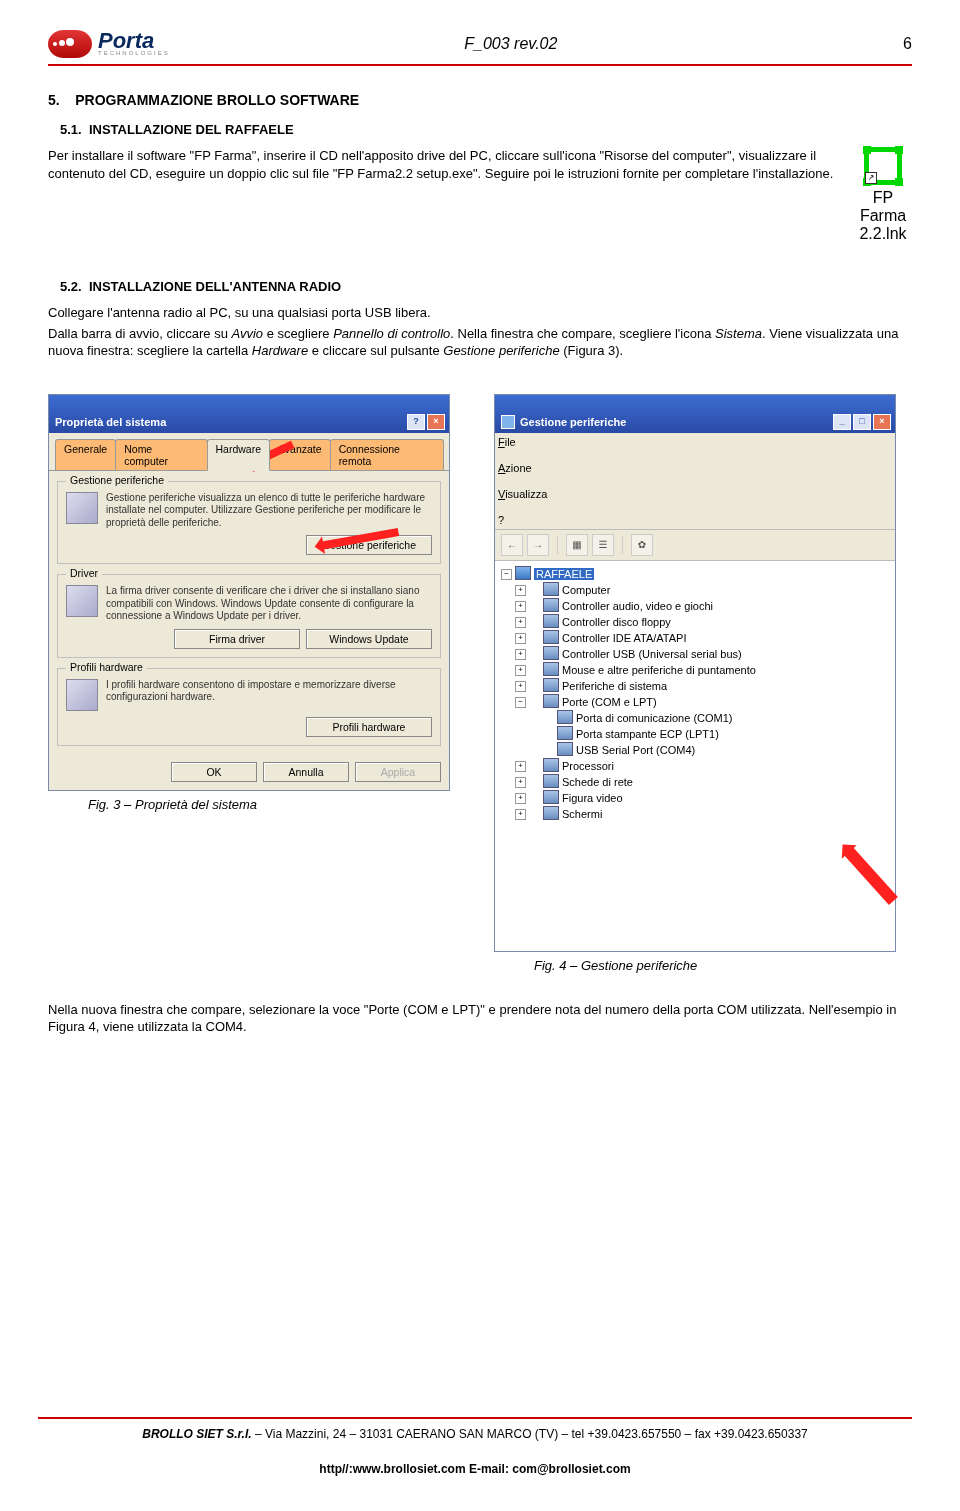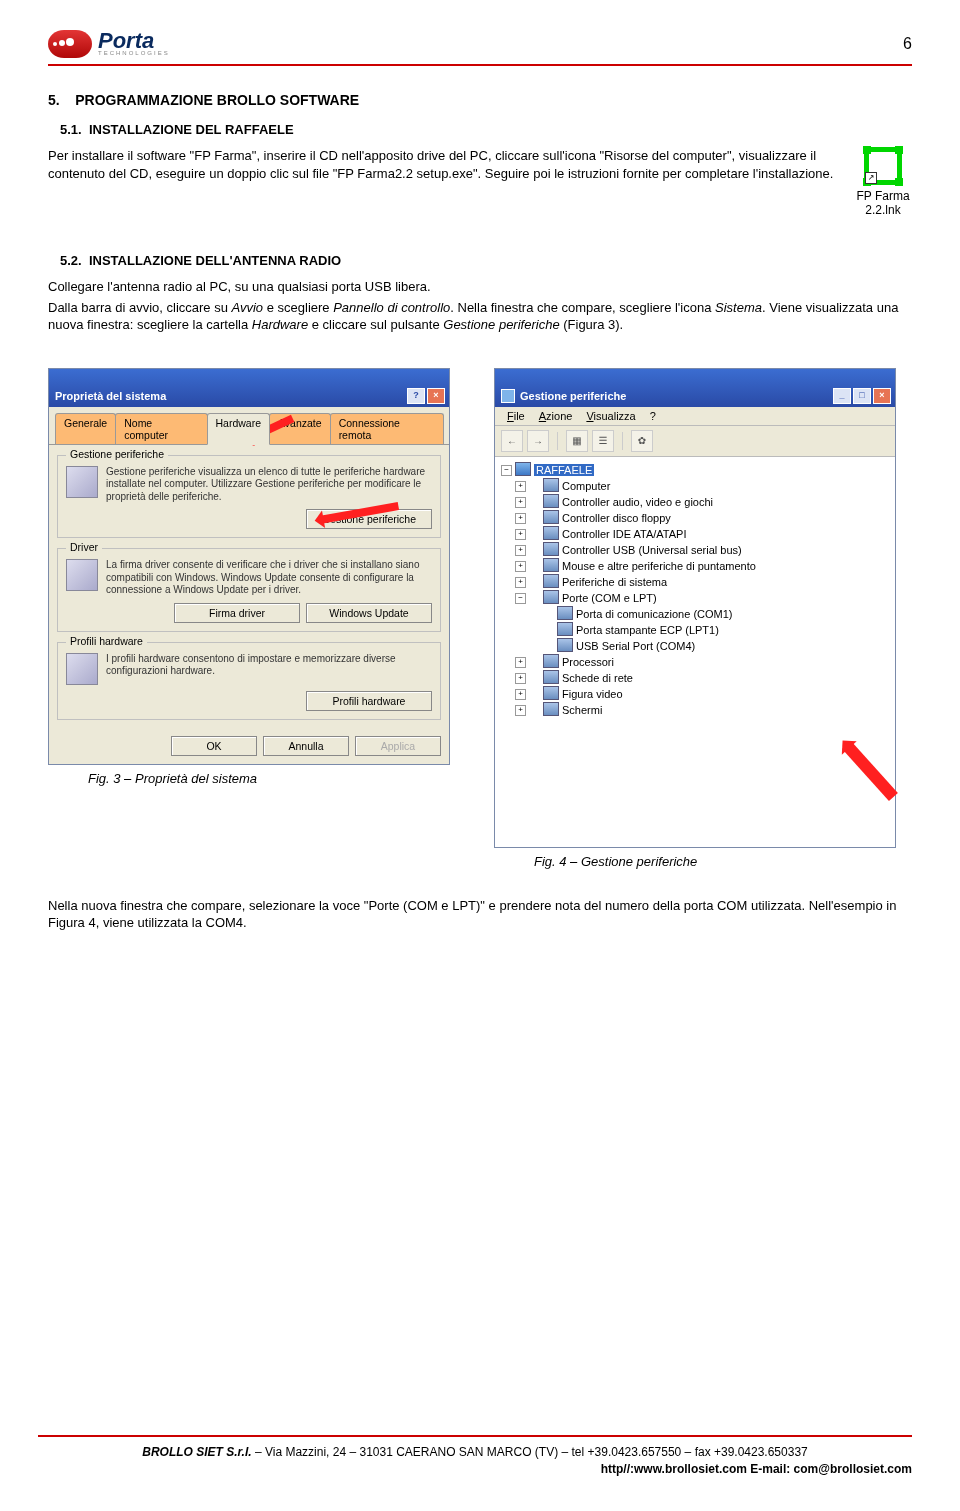"F_003 rev.02" div.doc-title { html: none -> <div>F_003 rev.02</div> }
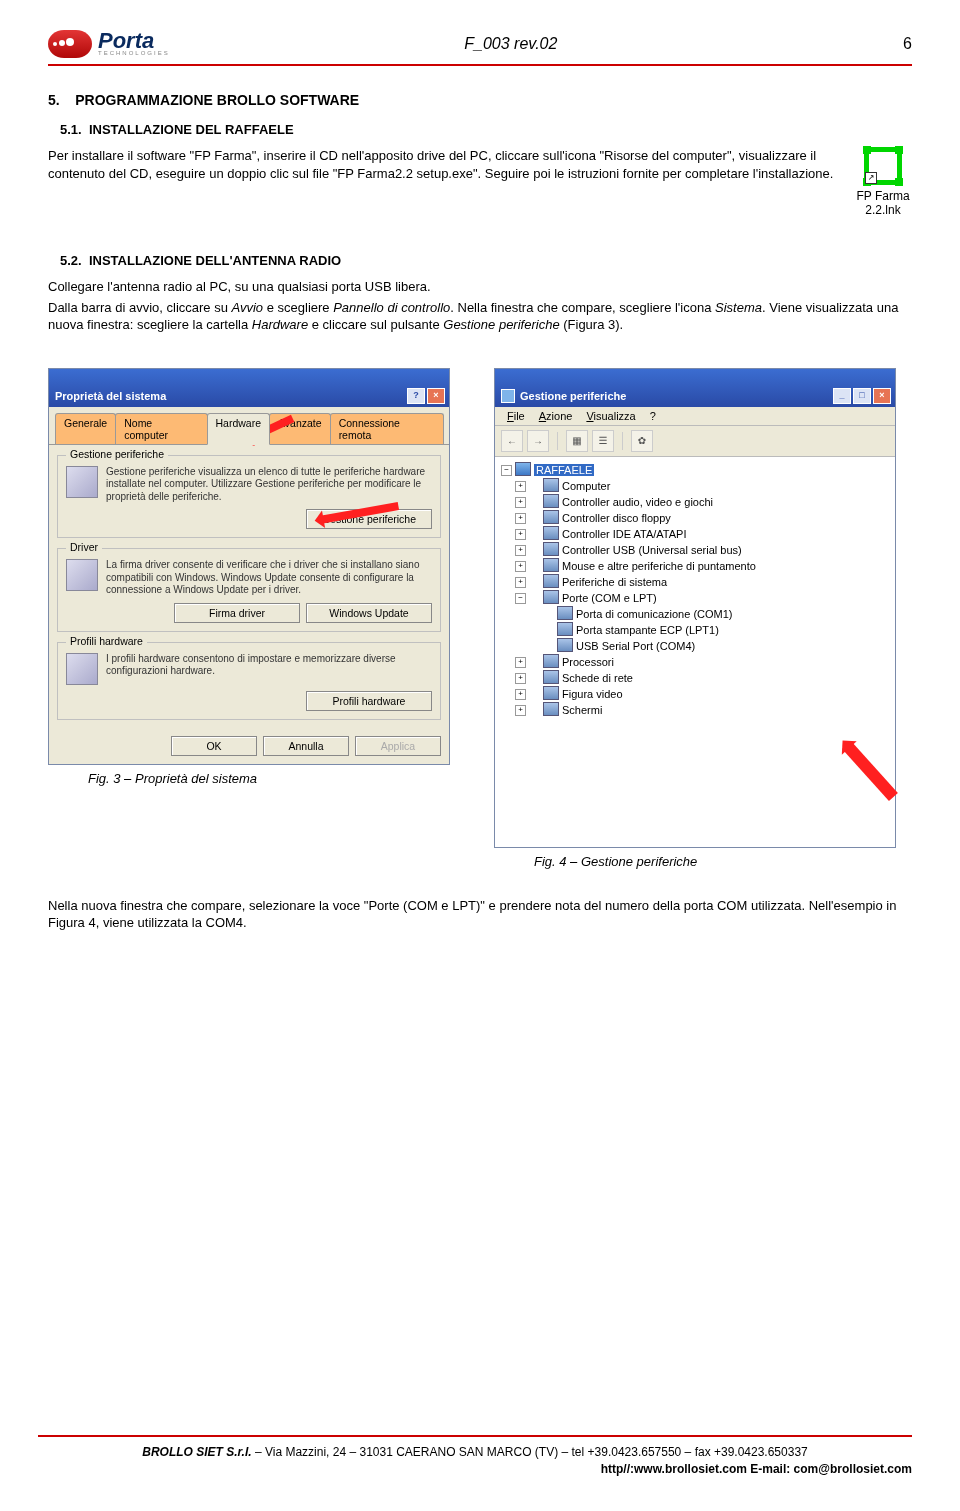"FP Farma 2.2.lnk" .desk-icon-cap { font-size: 12px -> 16px }
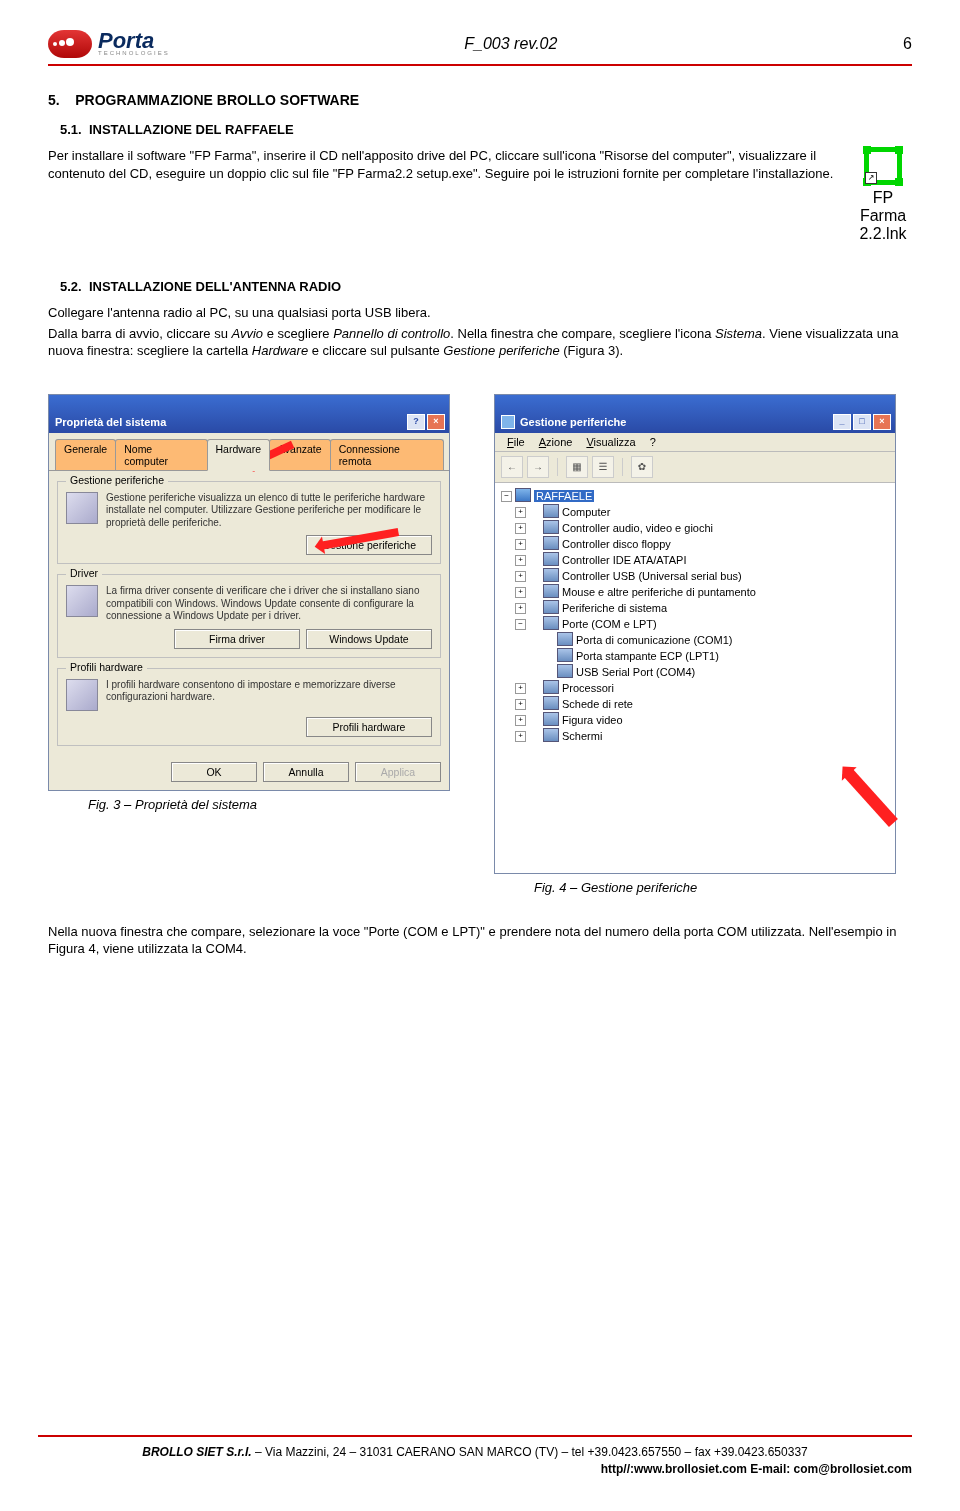"File" .menubar { flex-direction: none -> column; padding: 3px 12px -> 3px 3px }
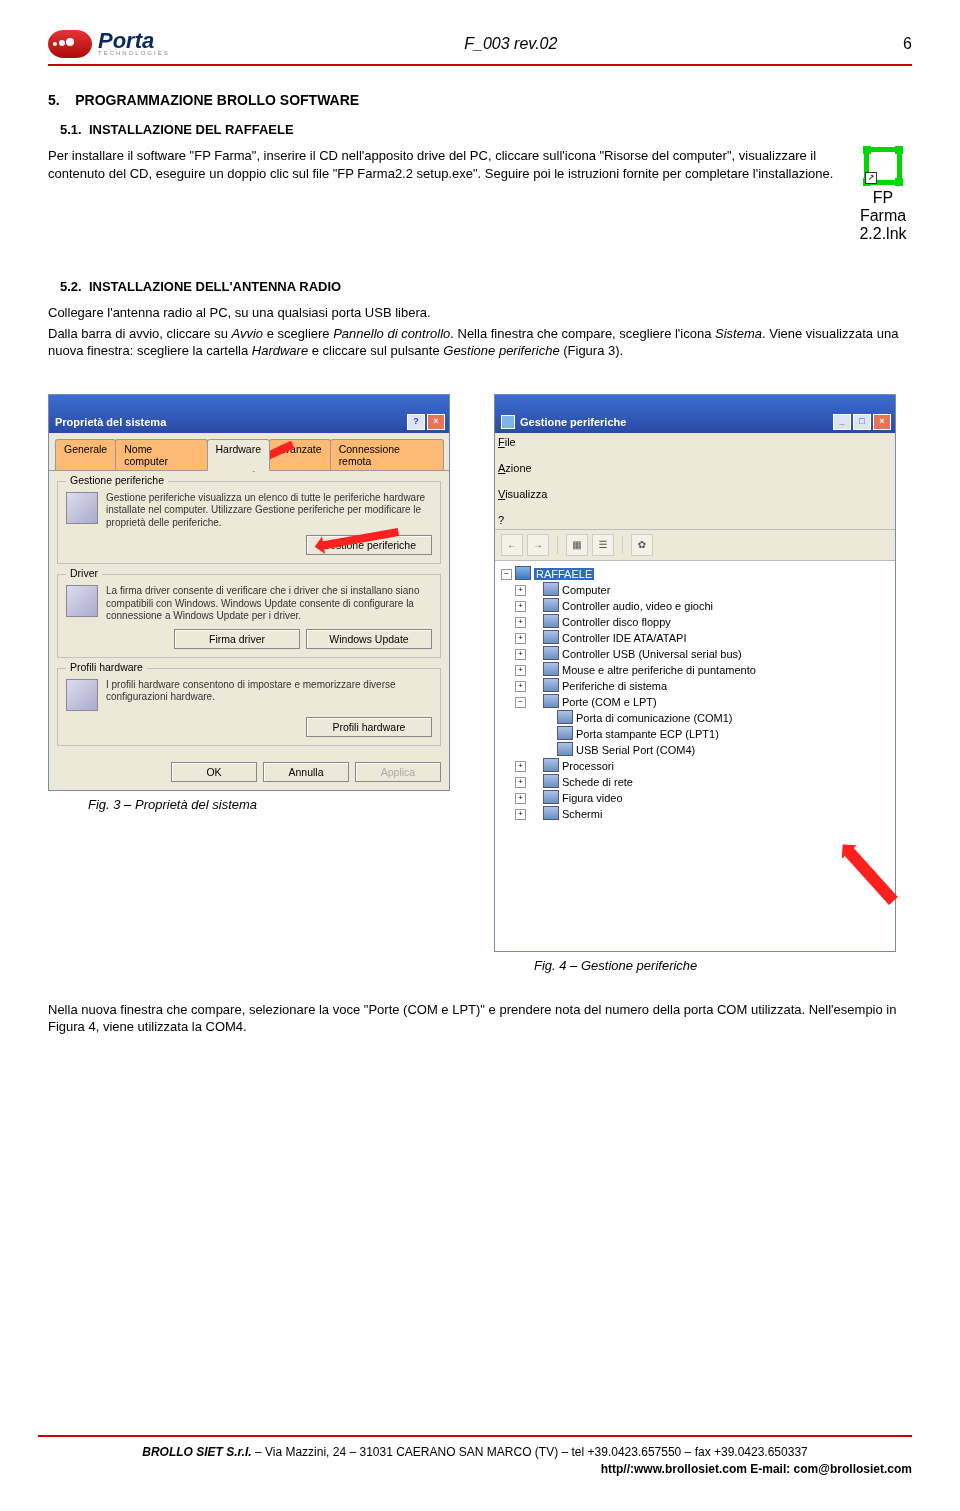"http//:www.brollosiet.com E-mail:" .footer-line2 { margin-top: 3px -> 21px; text-align: right -> none }
